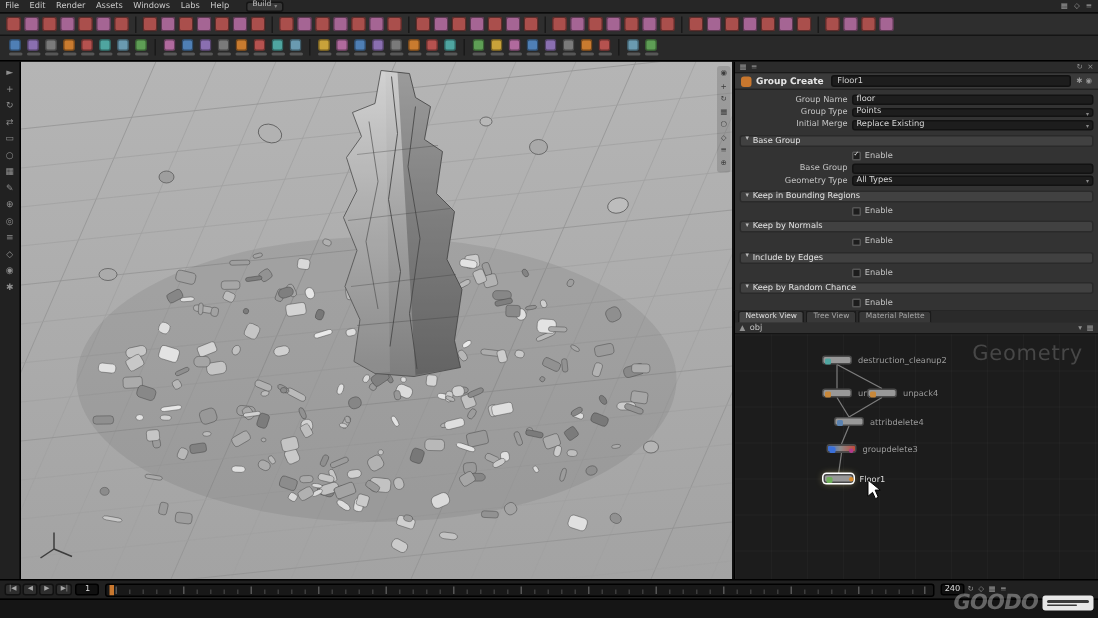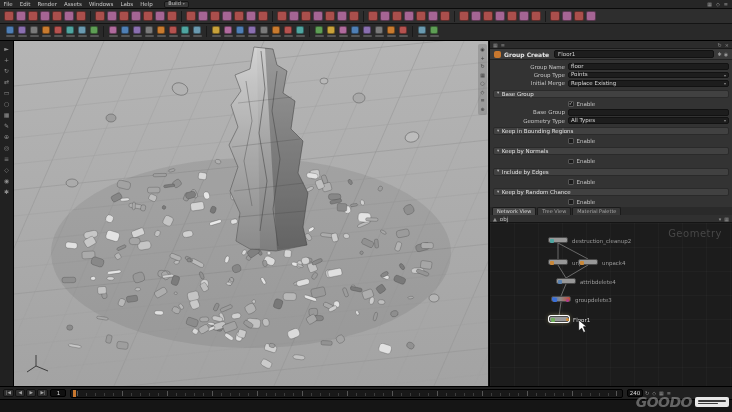"Geometry" .bglabel { font-size: 10px -> 14px }
